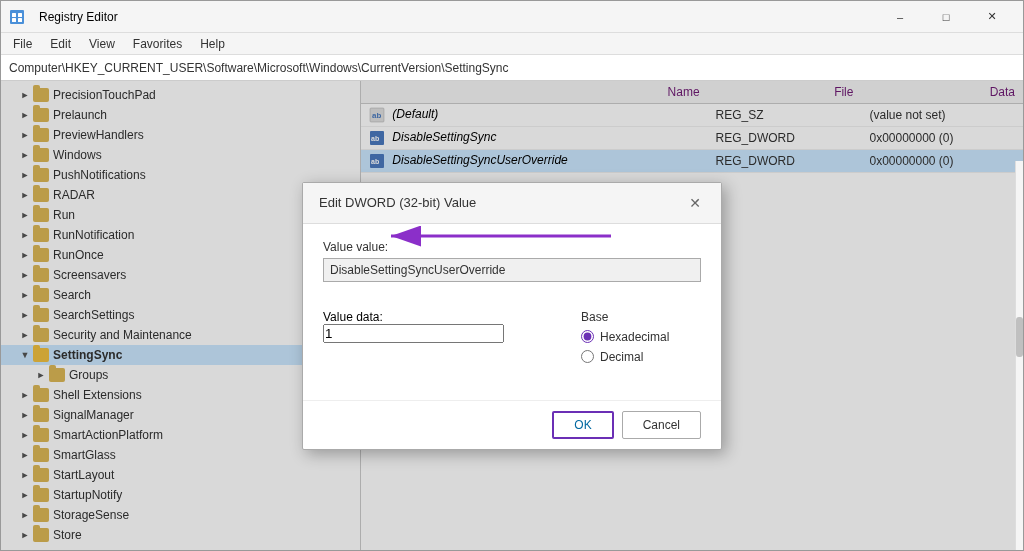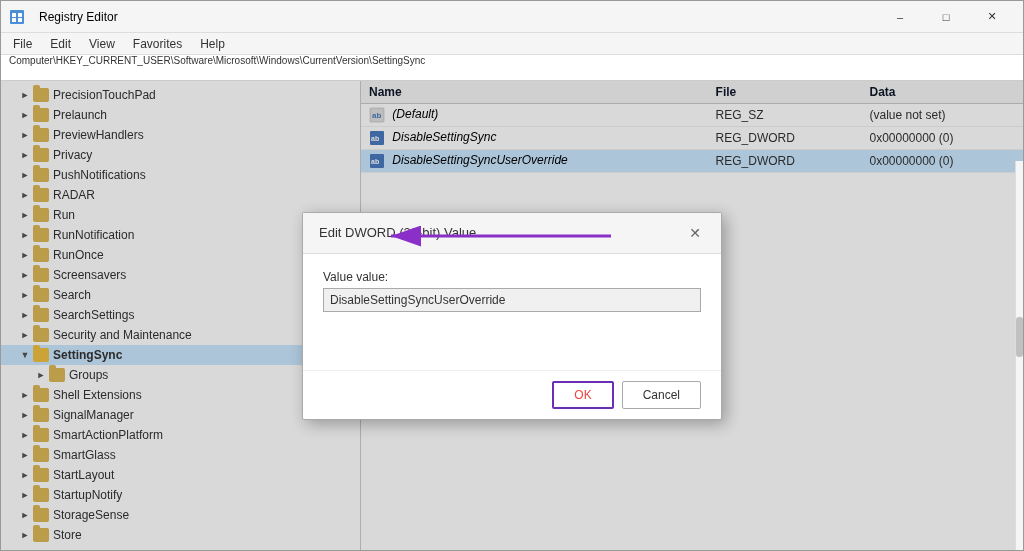"Computer\HKEY_CURRENT_USER\Software\Micr" .address-bar { align-items: flex-start -> center; font-size: 10px -> 12px }
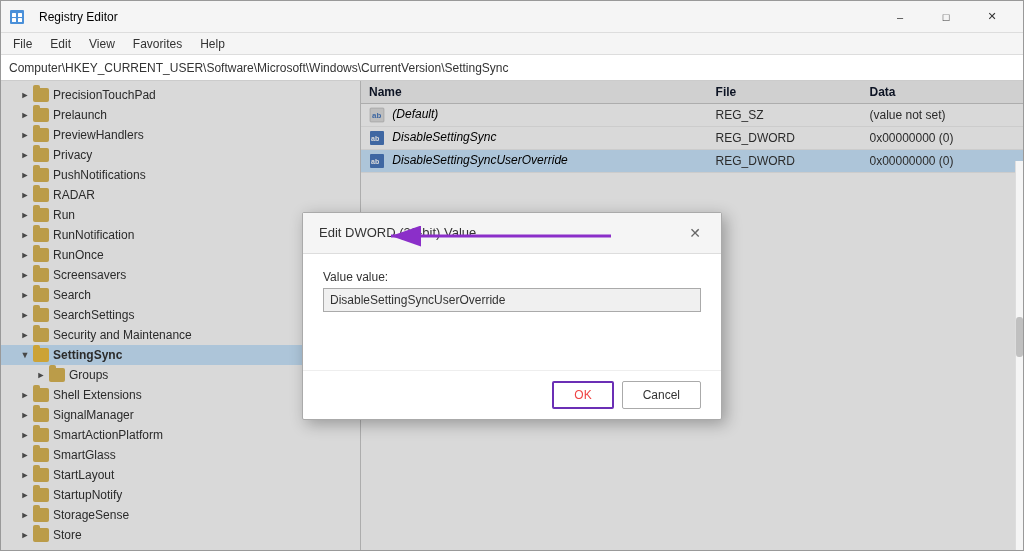"Name" .registry-table th { color: #0f172a -> #701a75; font-weight: bold -> normal; text-align: left -> right }
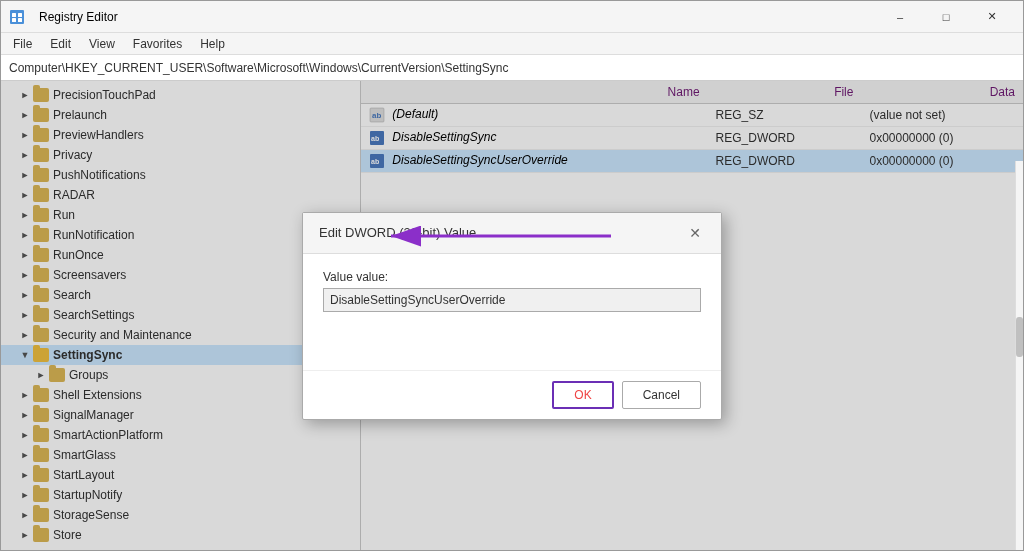"Privacy" span.tree-label { text: Privacy -> Windows }
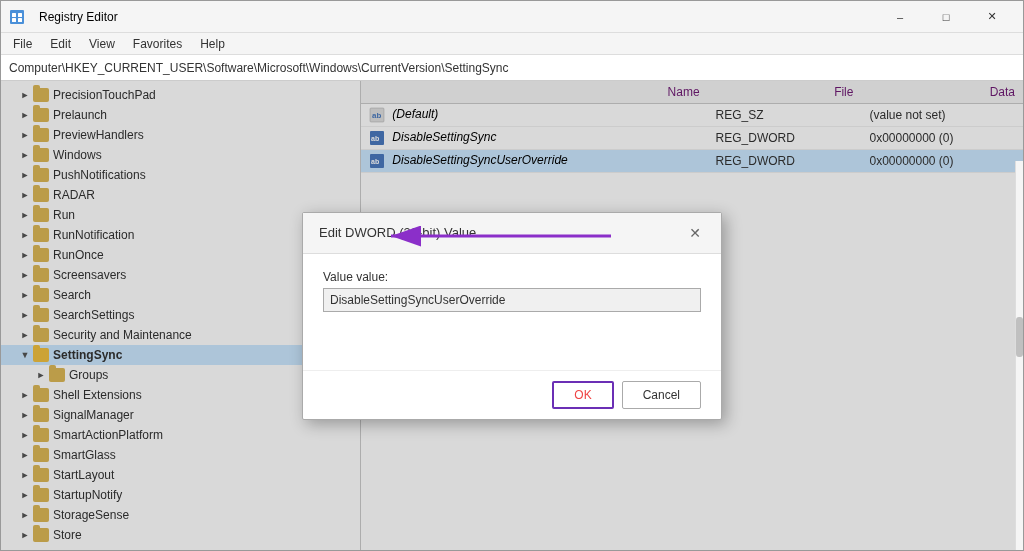"Value data: 1" div.value-data-section { html: none -> <div> <label>Value data:</label> <input> </div> }
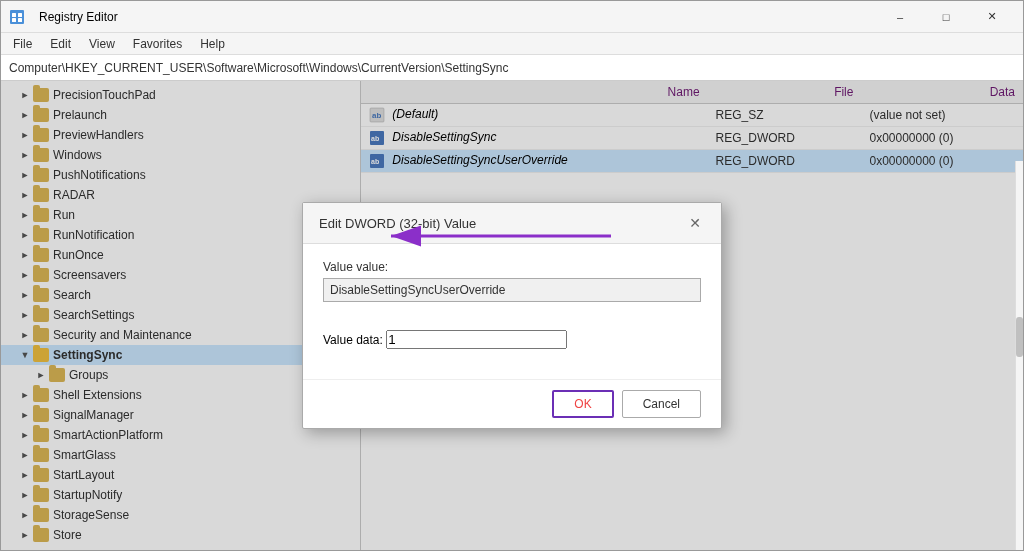"Base" div.base-section { html: none -> <div> <label>Base</label> <div> <input> <span>Hexadecimal</span> </div> <div> <input> <span>Decimal</span> </div> </div> }
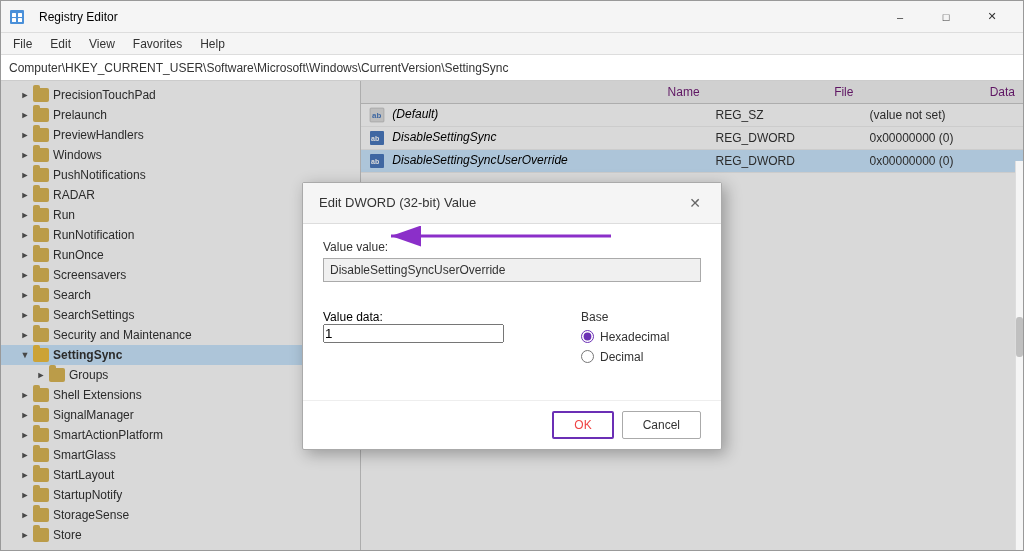"OK" .btn-ok { color: #ef4444 -> #0369a1 }
